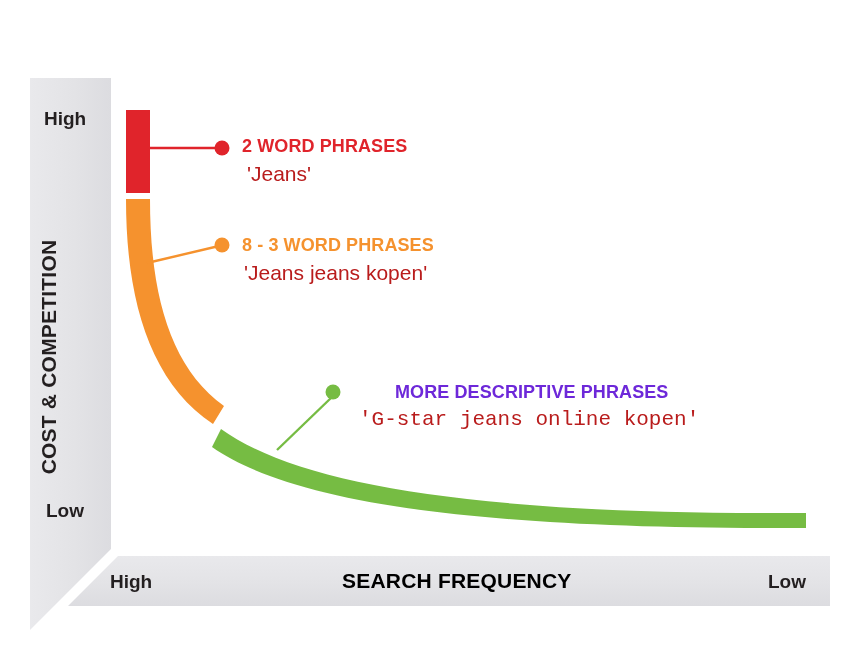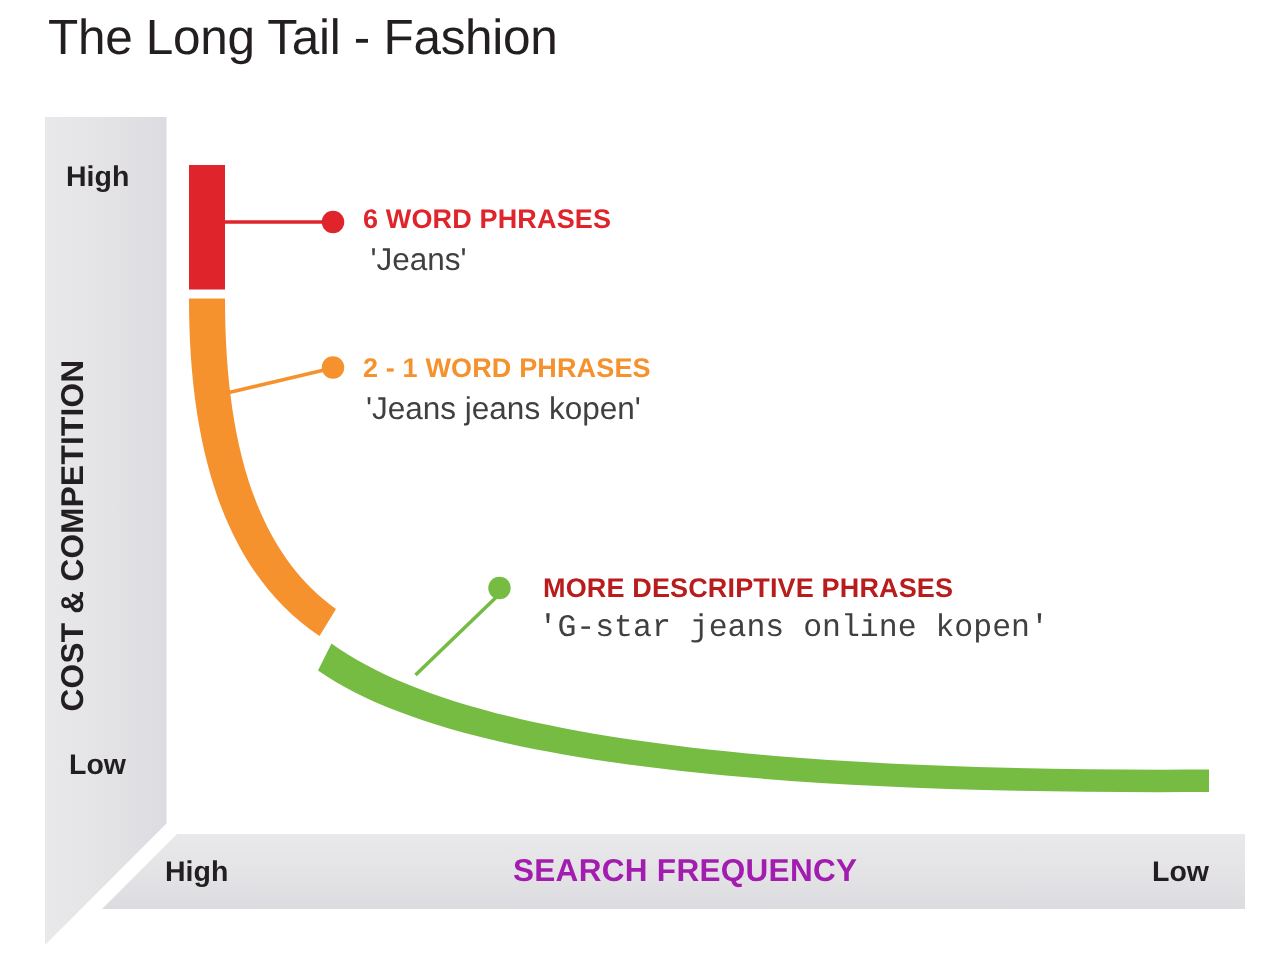"The Long Tail - Fashion" div { html: <div>The Long Tail - Fashion</div> -> none }
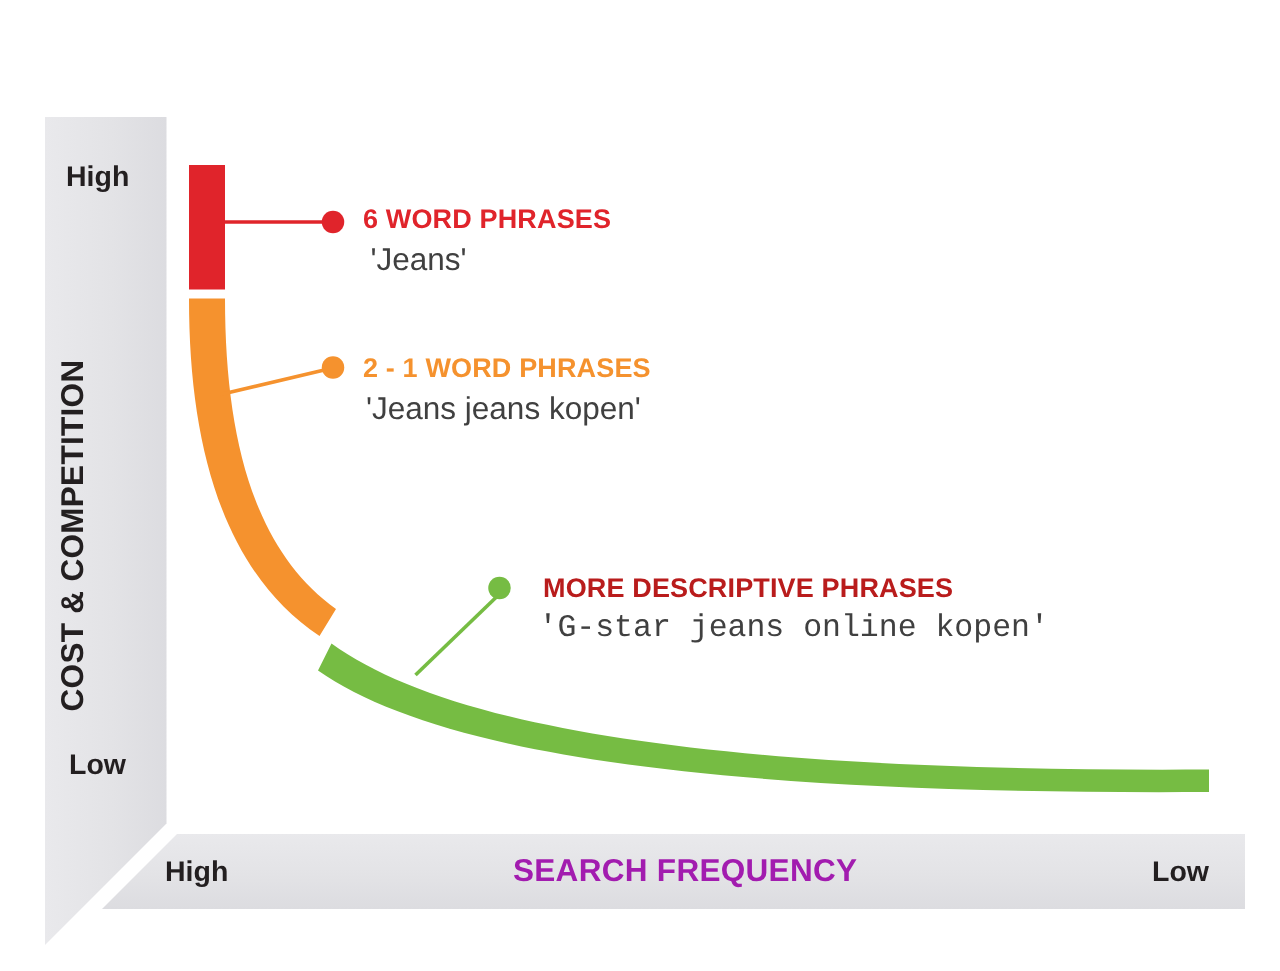"6 WORD PHRASES" div.callout-heading { text: 6 -> 2 }
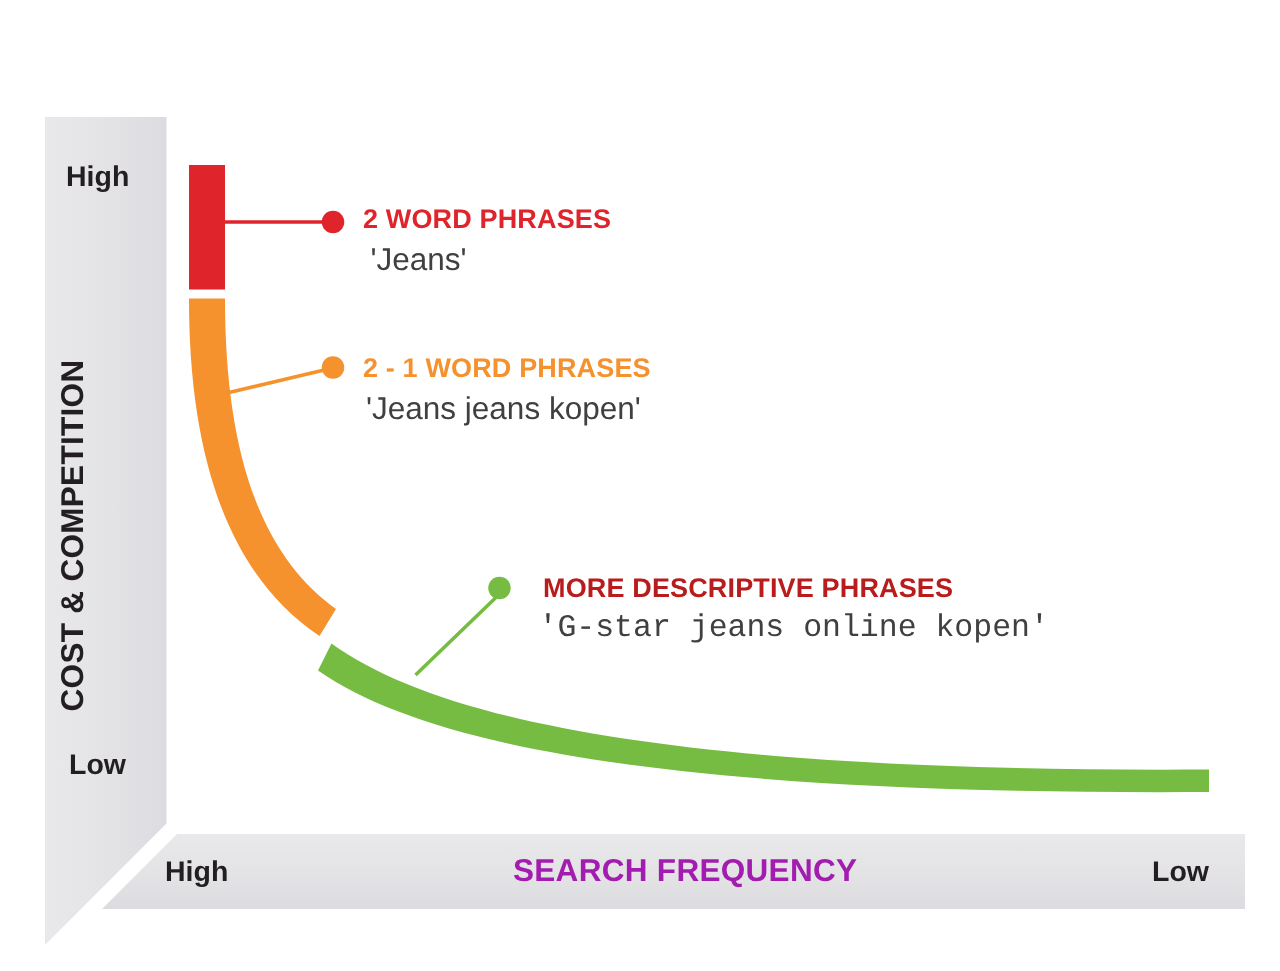"'Jeans'" .callout-example { color: #404040 -> #b91c1c }
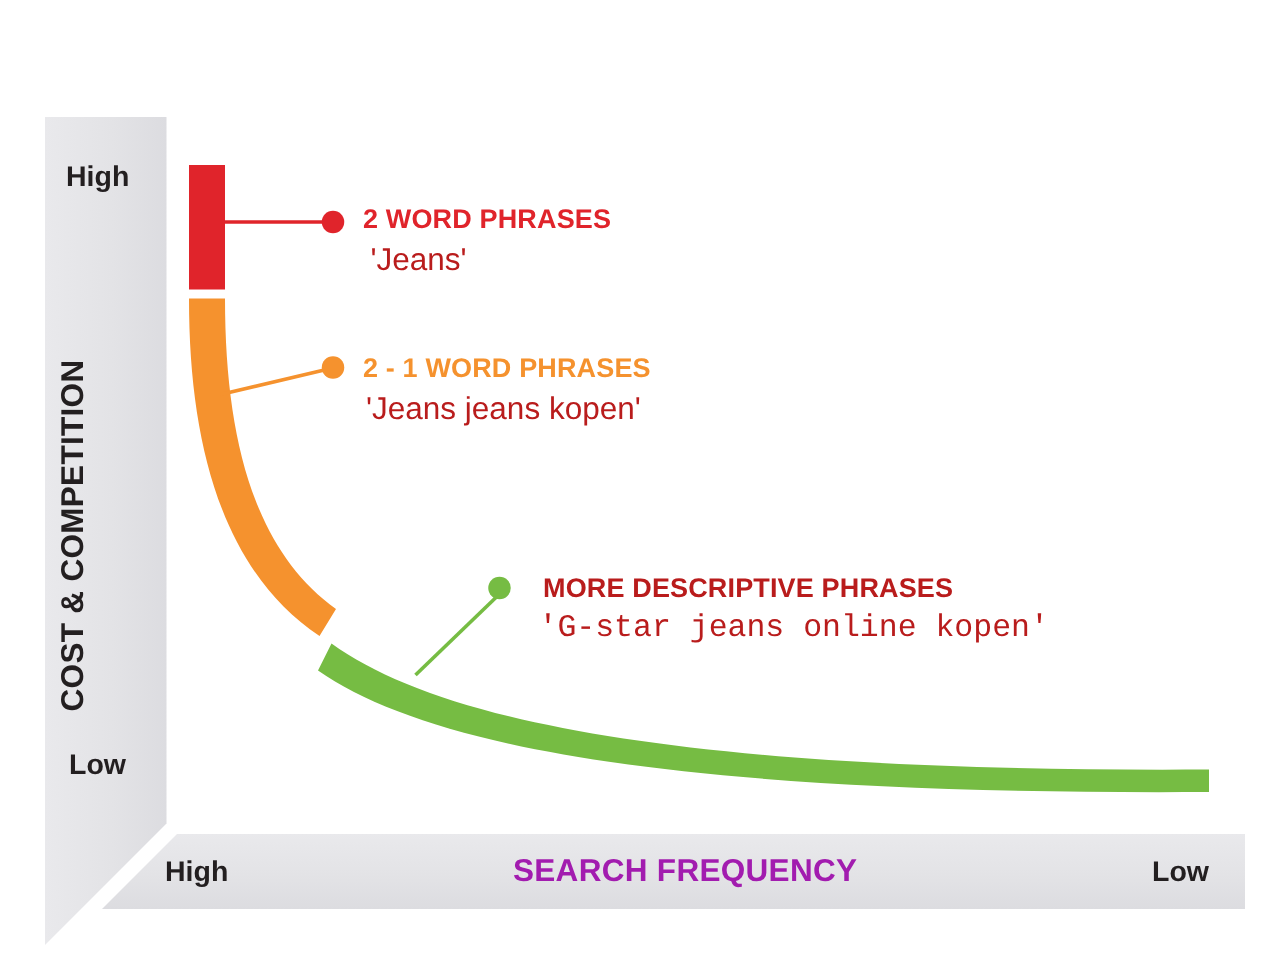"2 - 1 WORD PHRASES" div.callout-heading { text: 2 - 1 -> 8 - 3 }
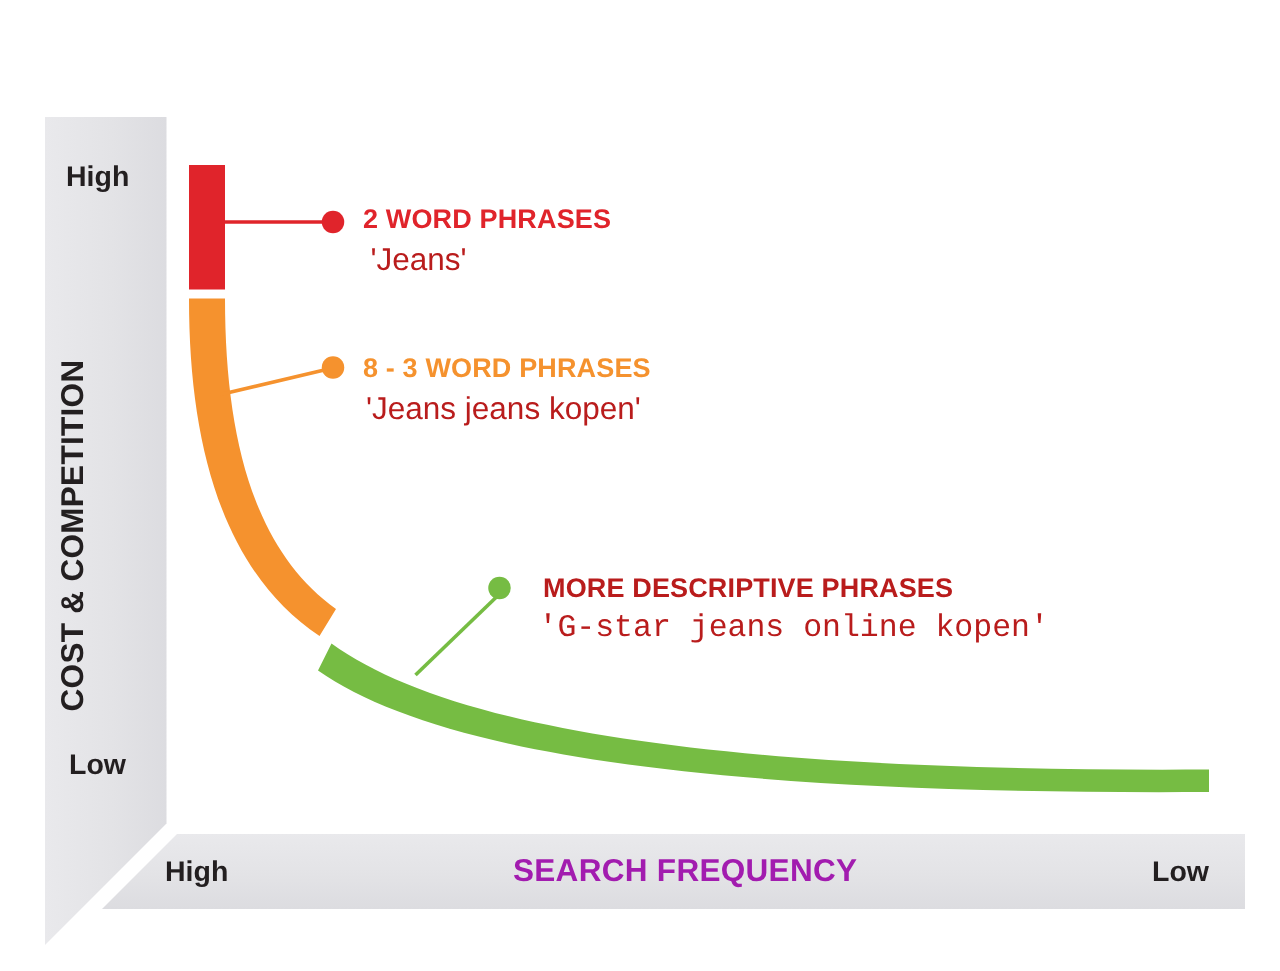"MORE DESCRIPTIVE PHRASES" div.callout-heading { color: #b91c1c -> #6d28d9; margin-left: none -> 33px }
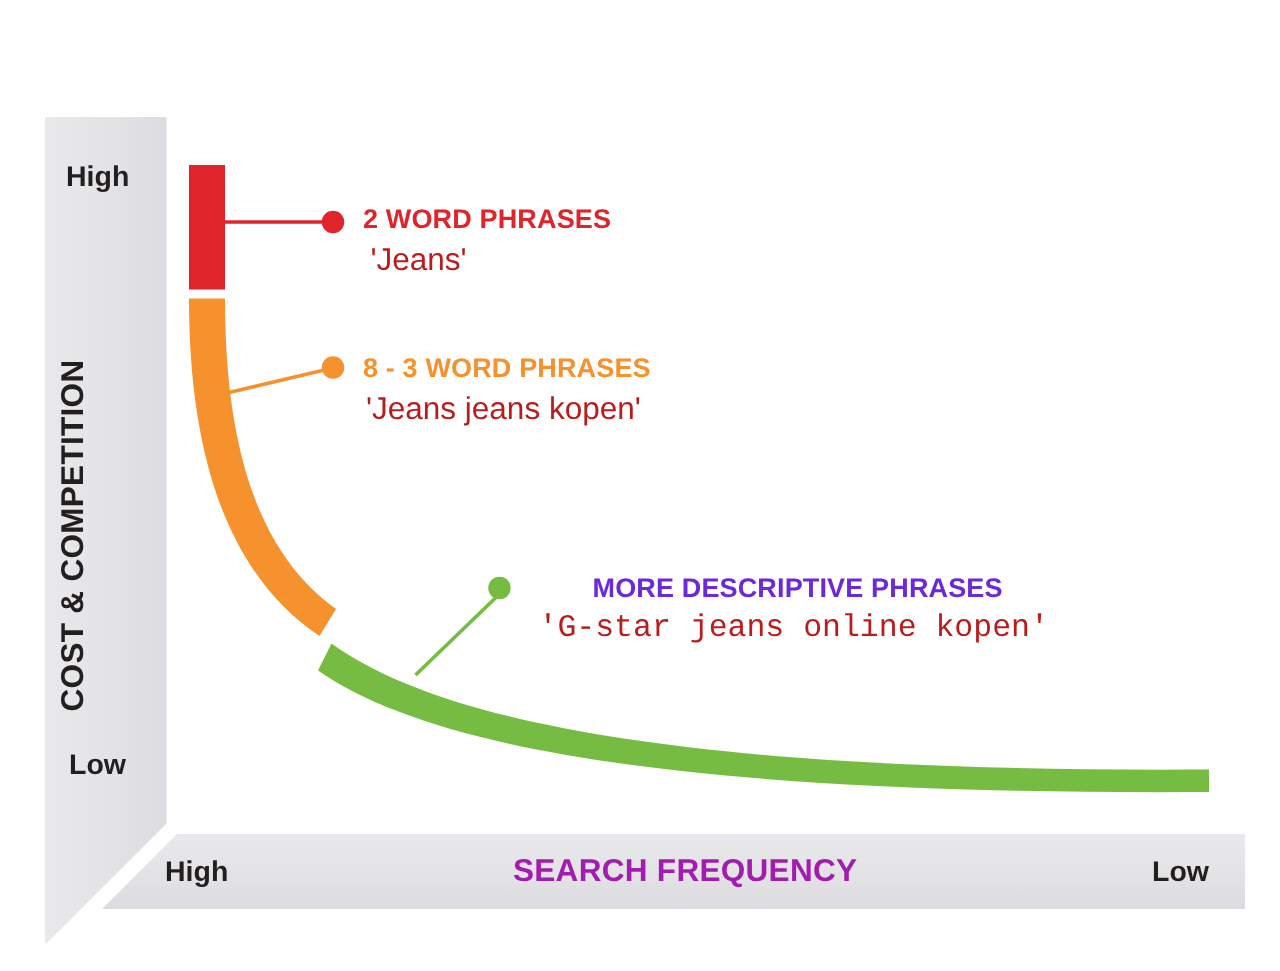"SEARCH FREQUENCY" #x-axis-title { color: #a21caf -> #000000 }
